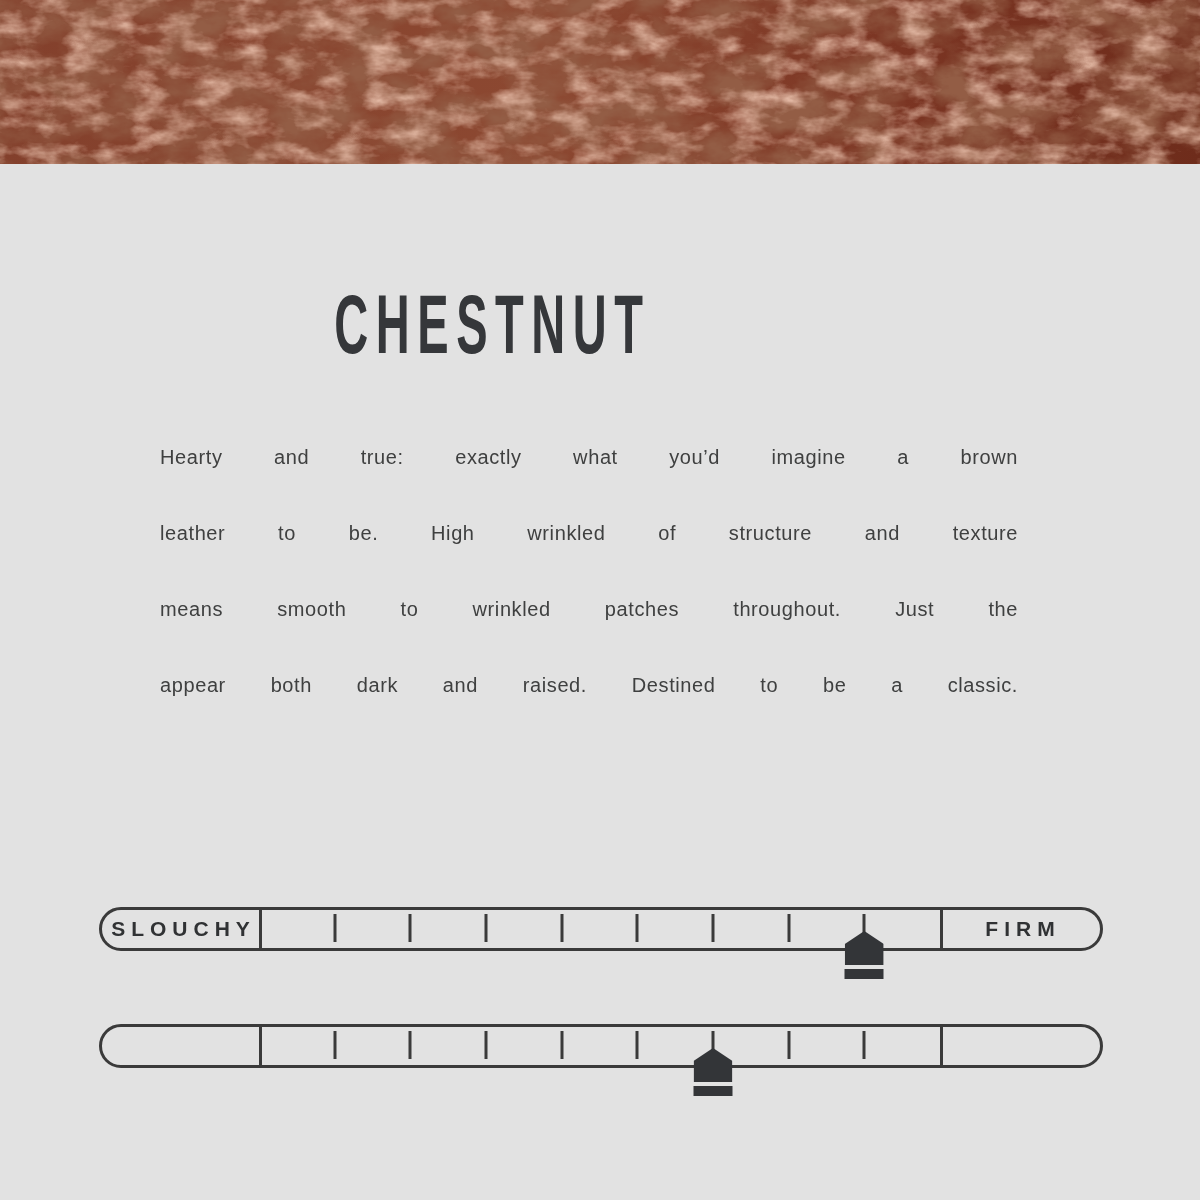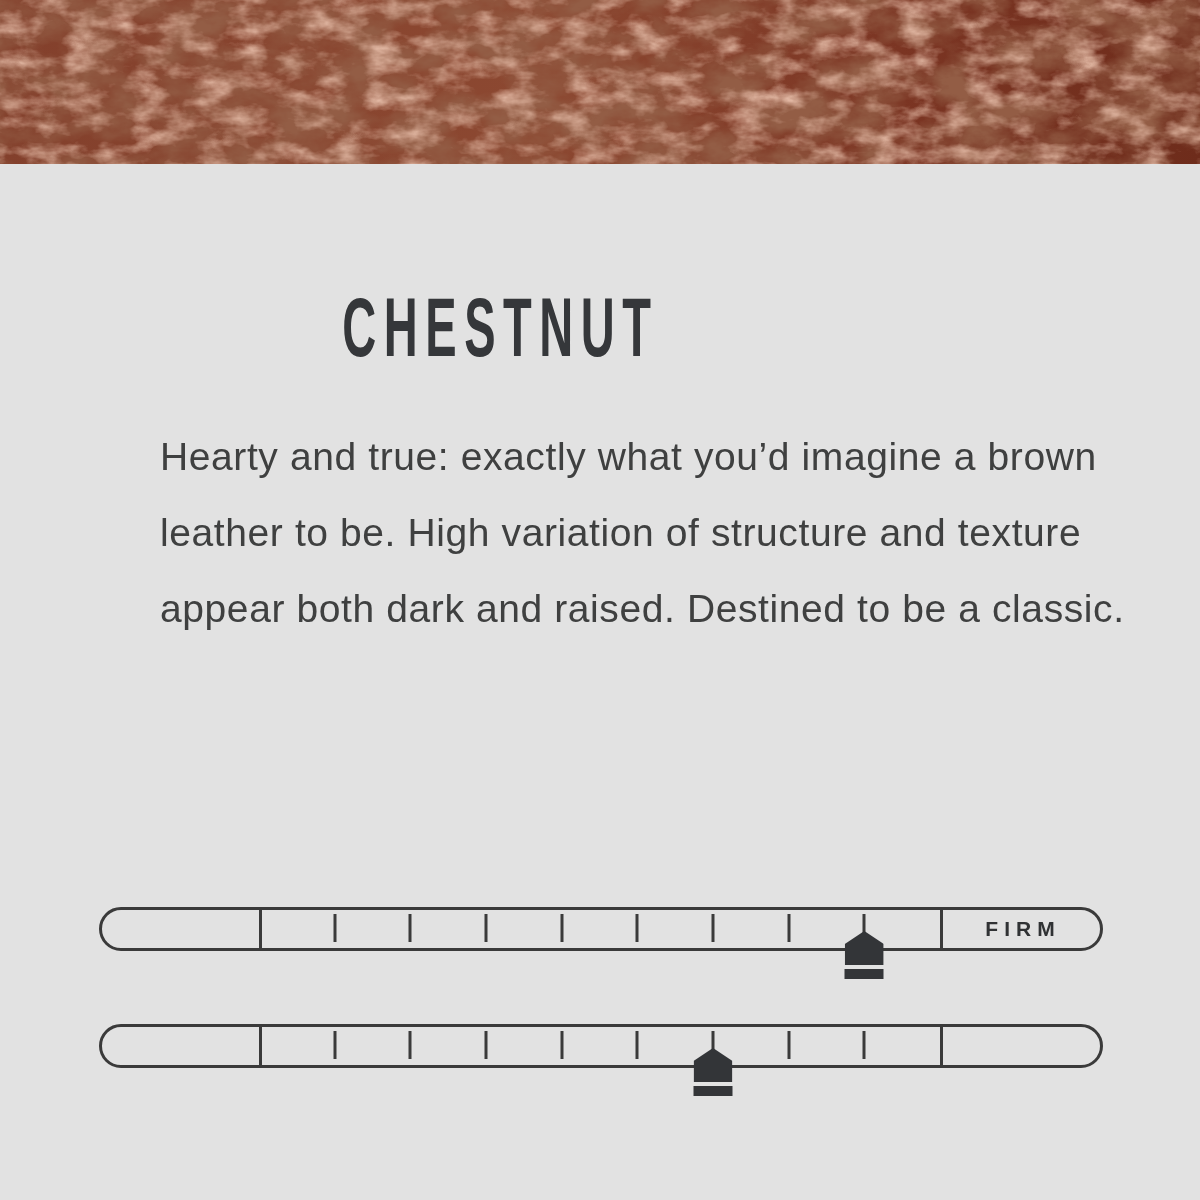"CHESTNUT" .title { align-items: center -> none; margin: 8px -> 0 }
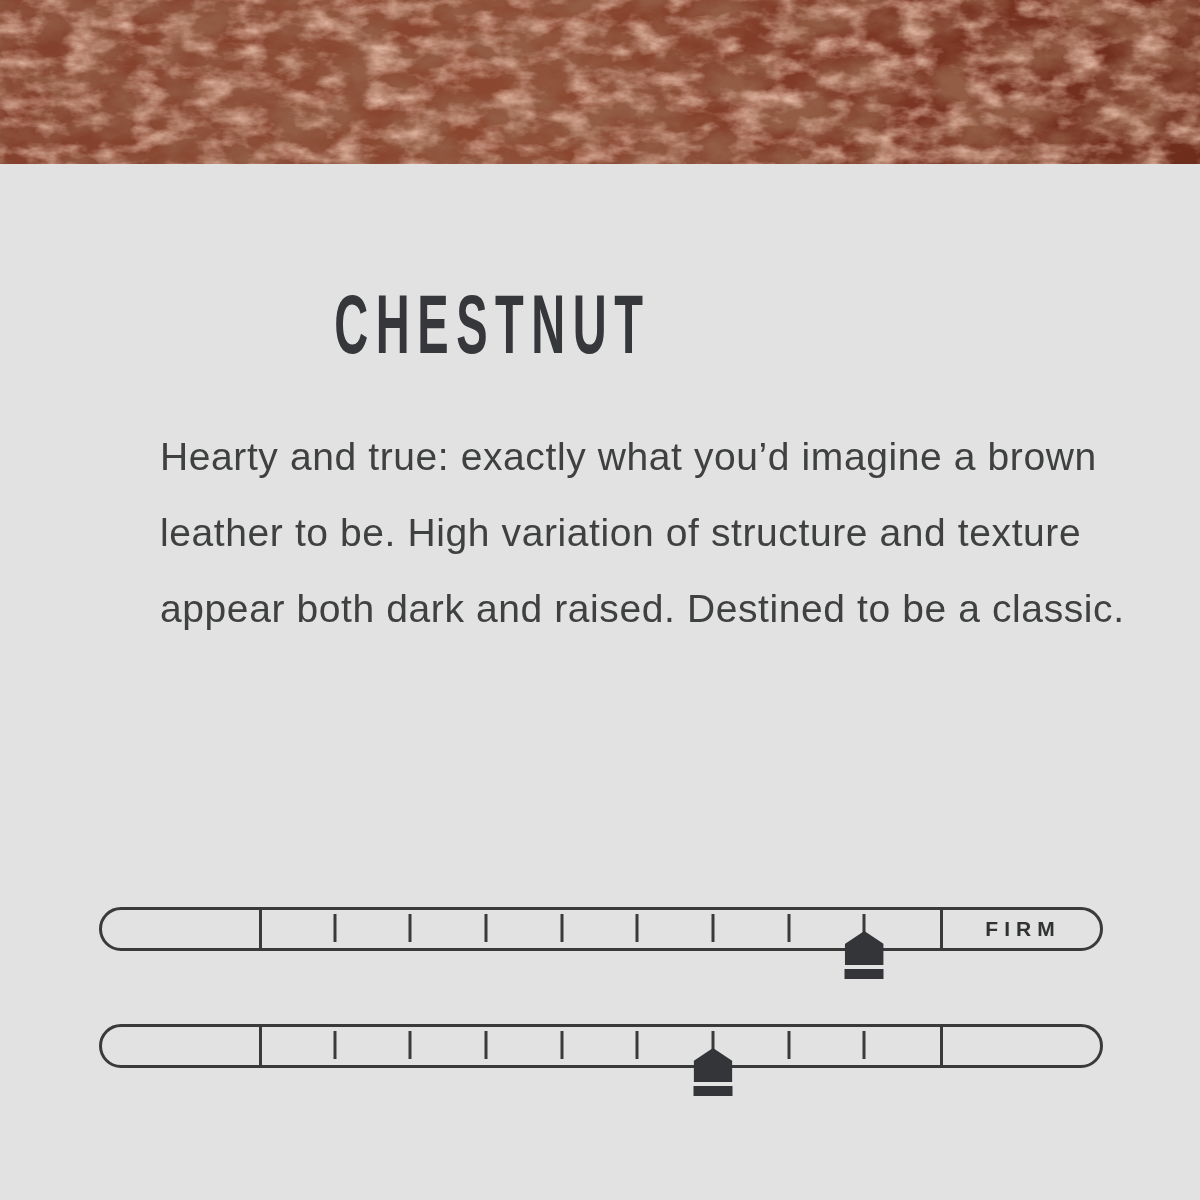"Hearty and true: exactly what" .desc .line { font-size: 39px -> 20px }
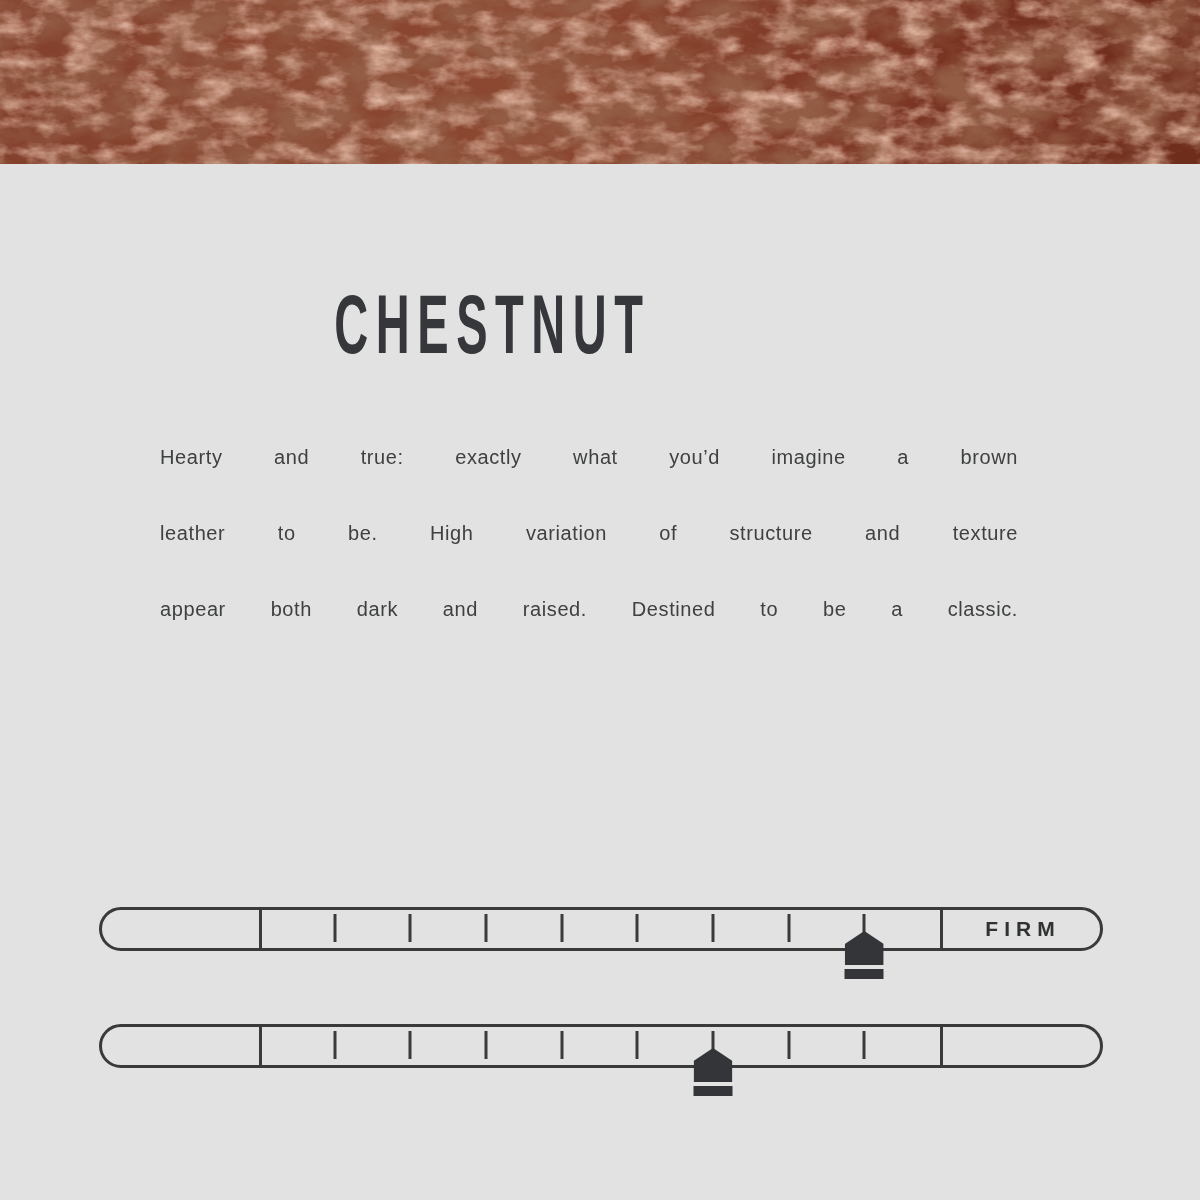"leather to be. High variation" div.line { text: variation -> wrinkled }
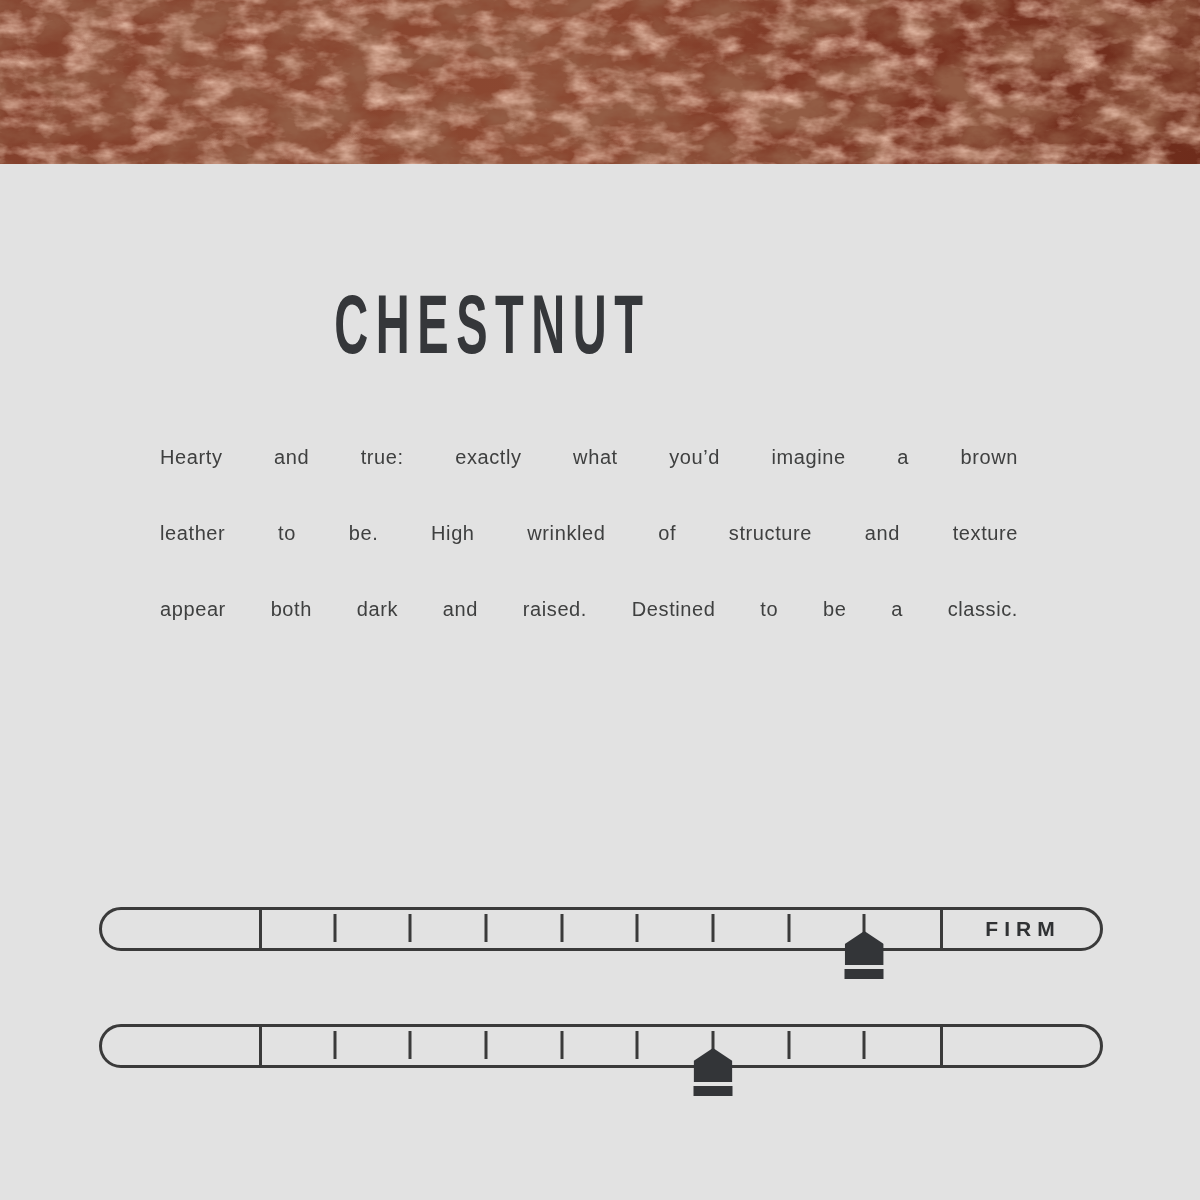"means smooth to wrinkled patches" div.line { html: none -> <div>means smooth to wrinkled patches throughout. Just the</div> }
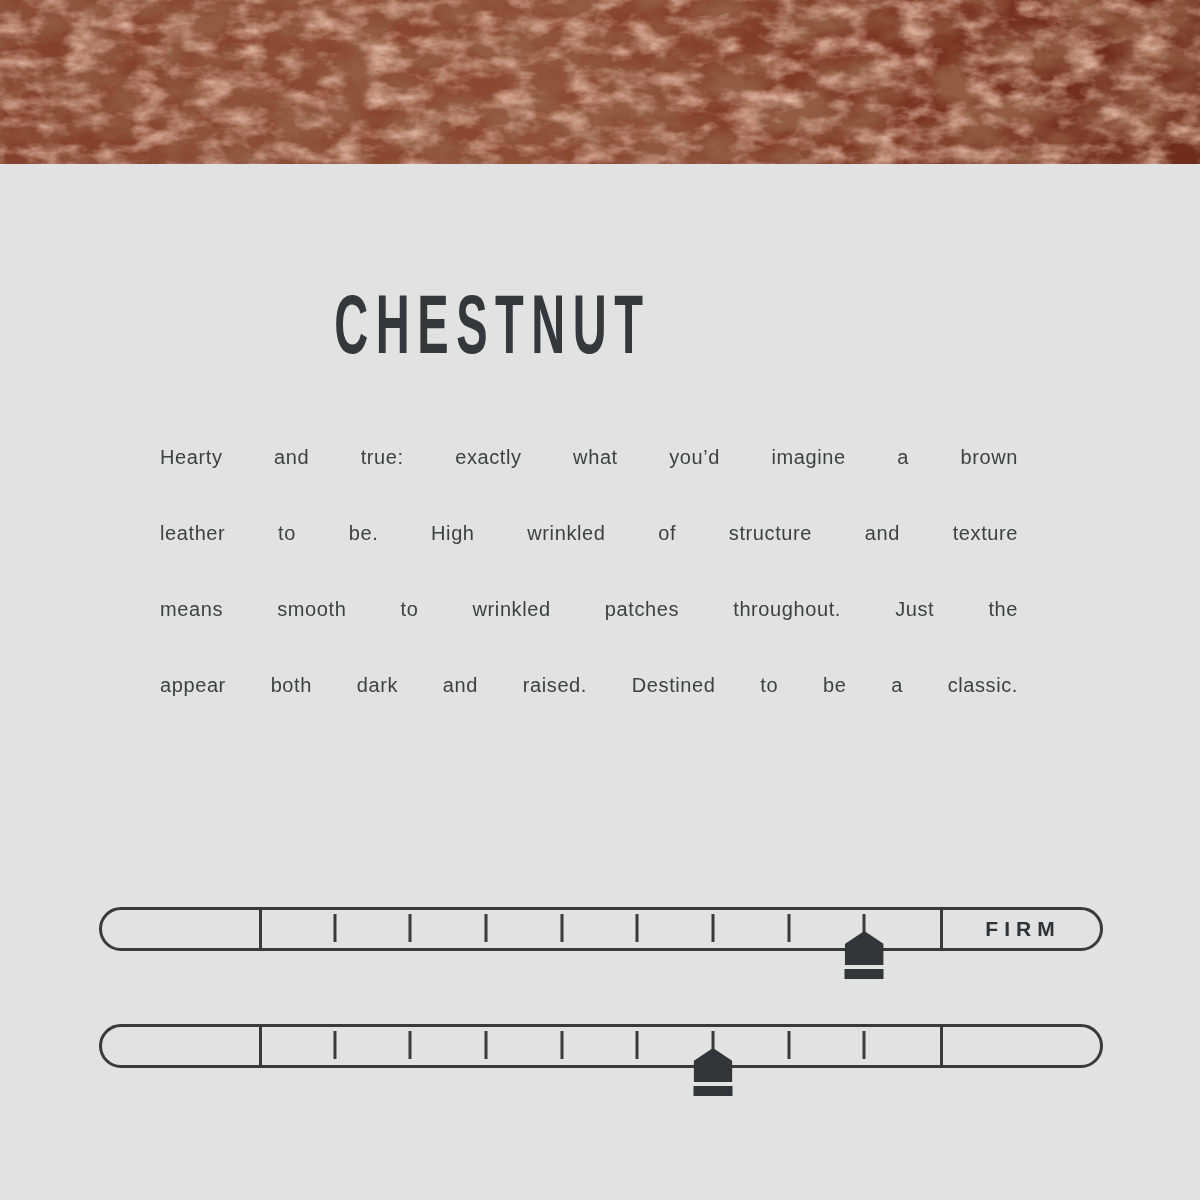"SLOUCHY" div.zone-label { html: none -> <div>SLOUCHY</div> }
